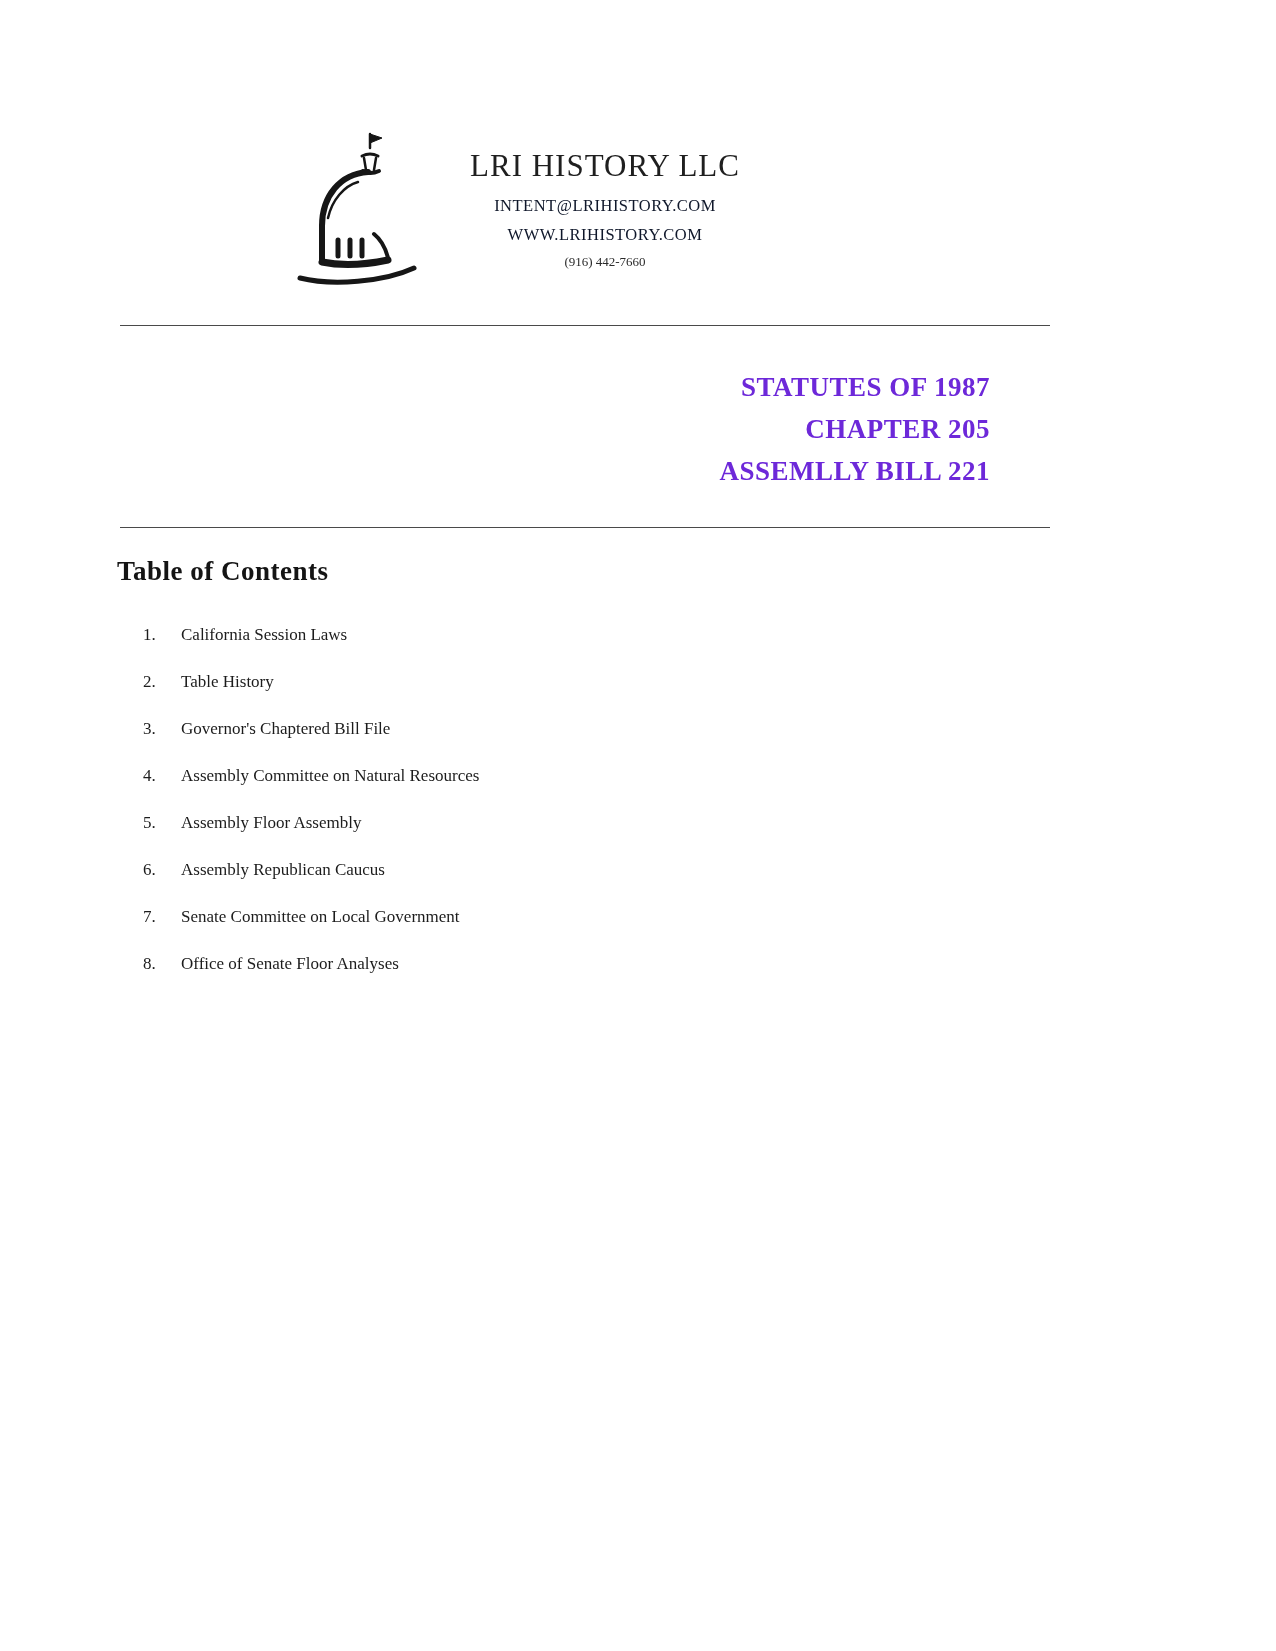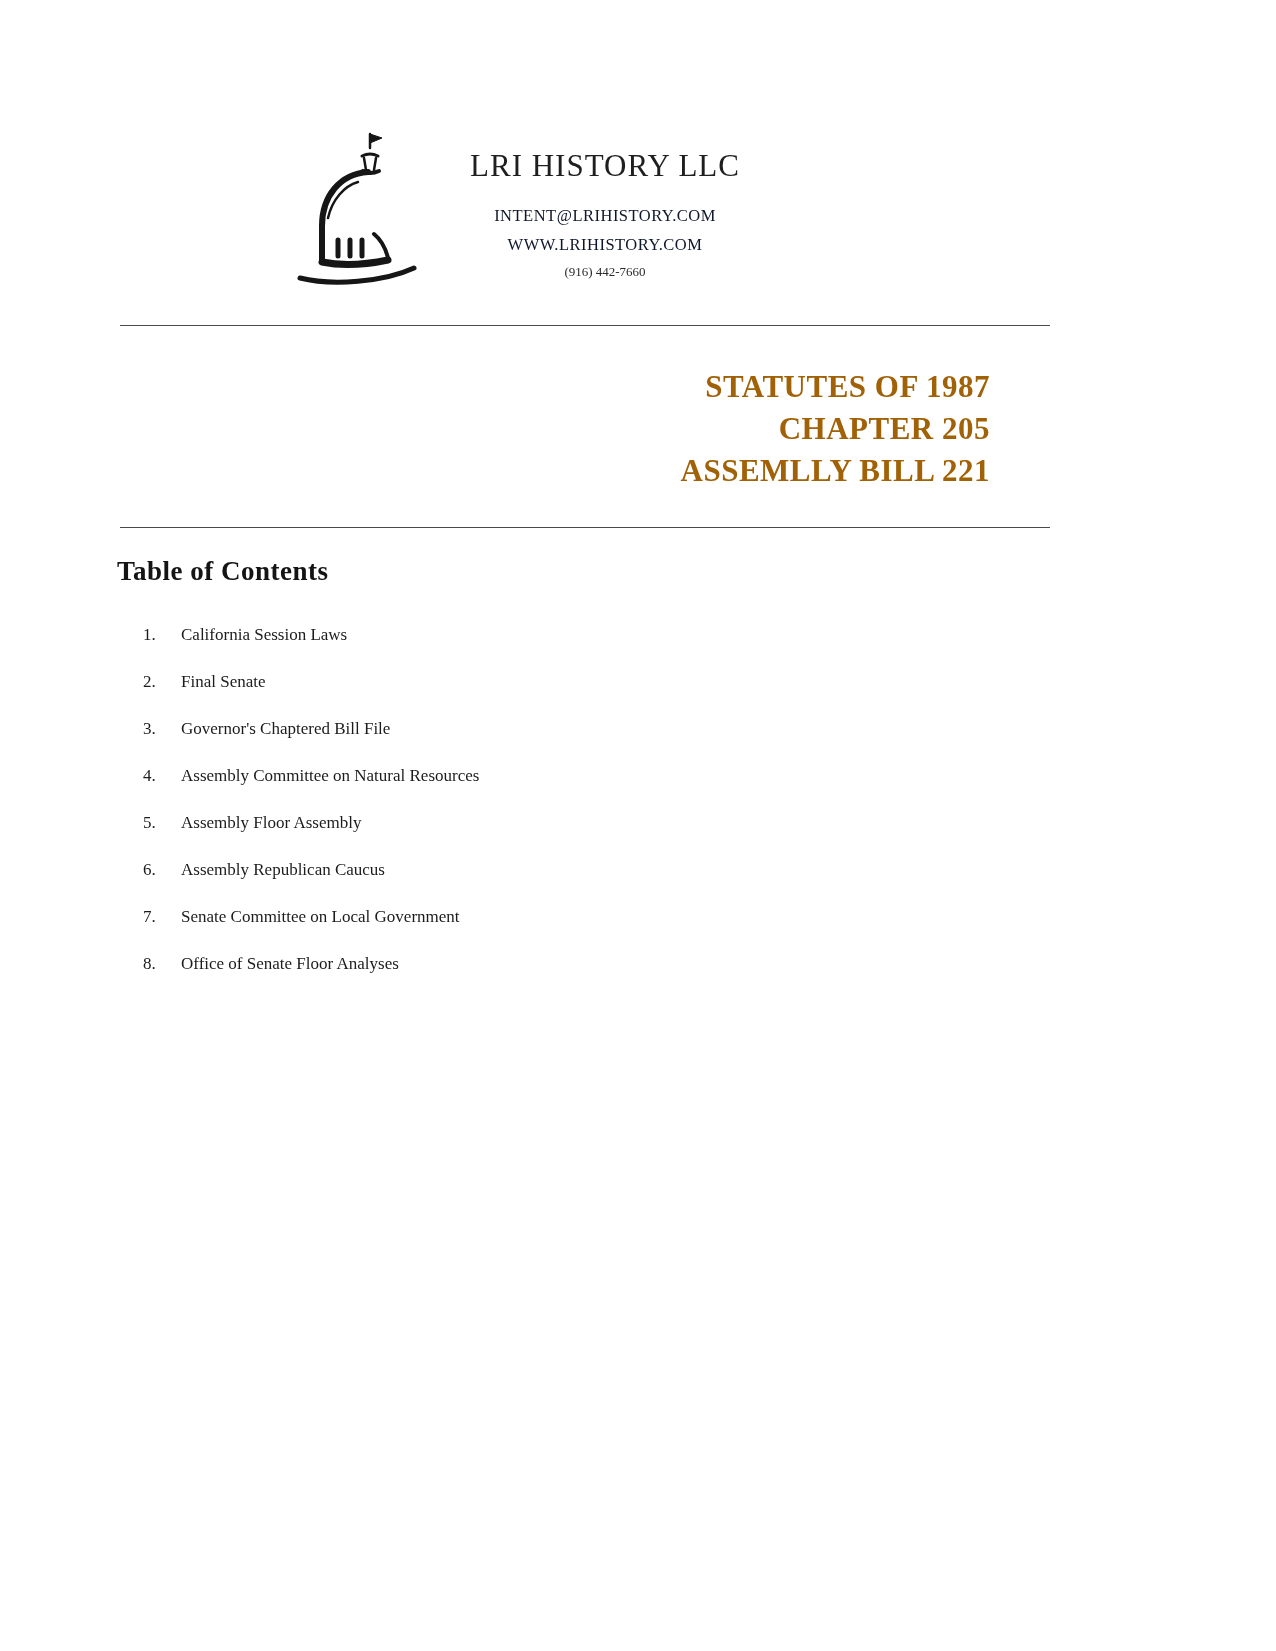"LRI HISTORY LLC" .company-name { margin-bottom: 22px -> 12px }
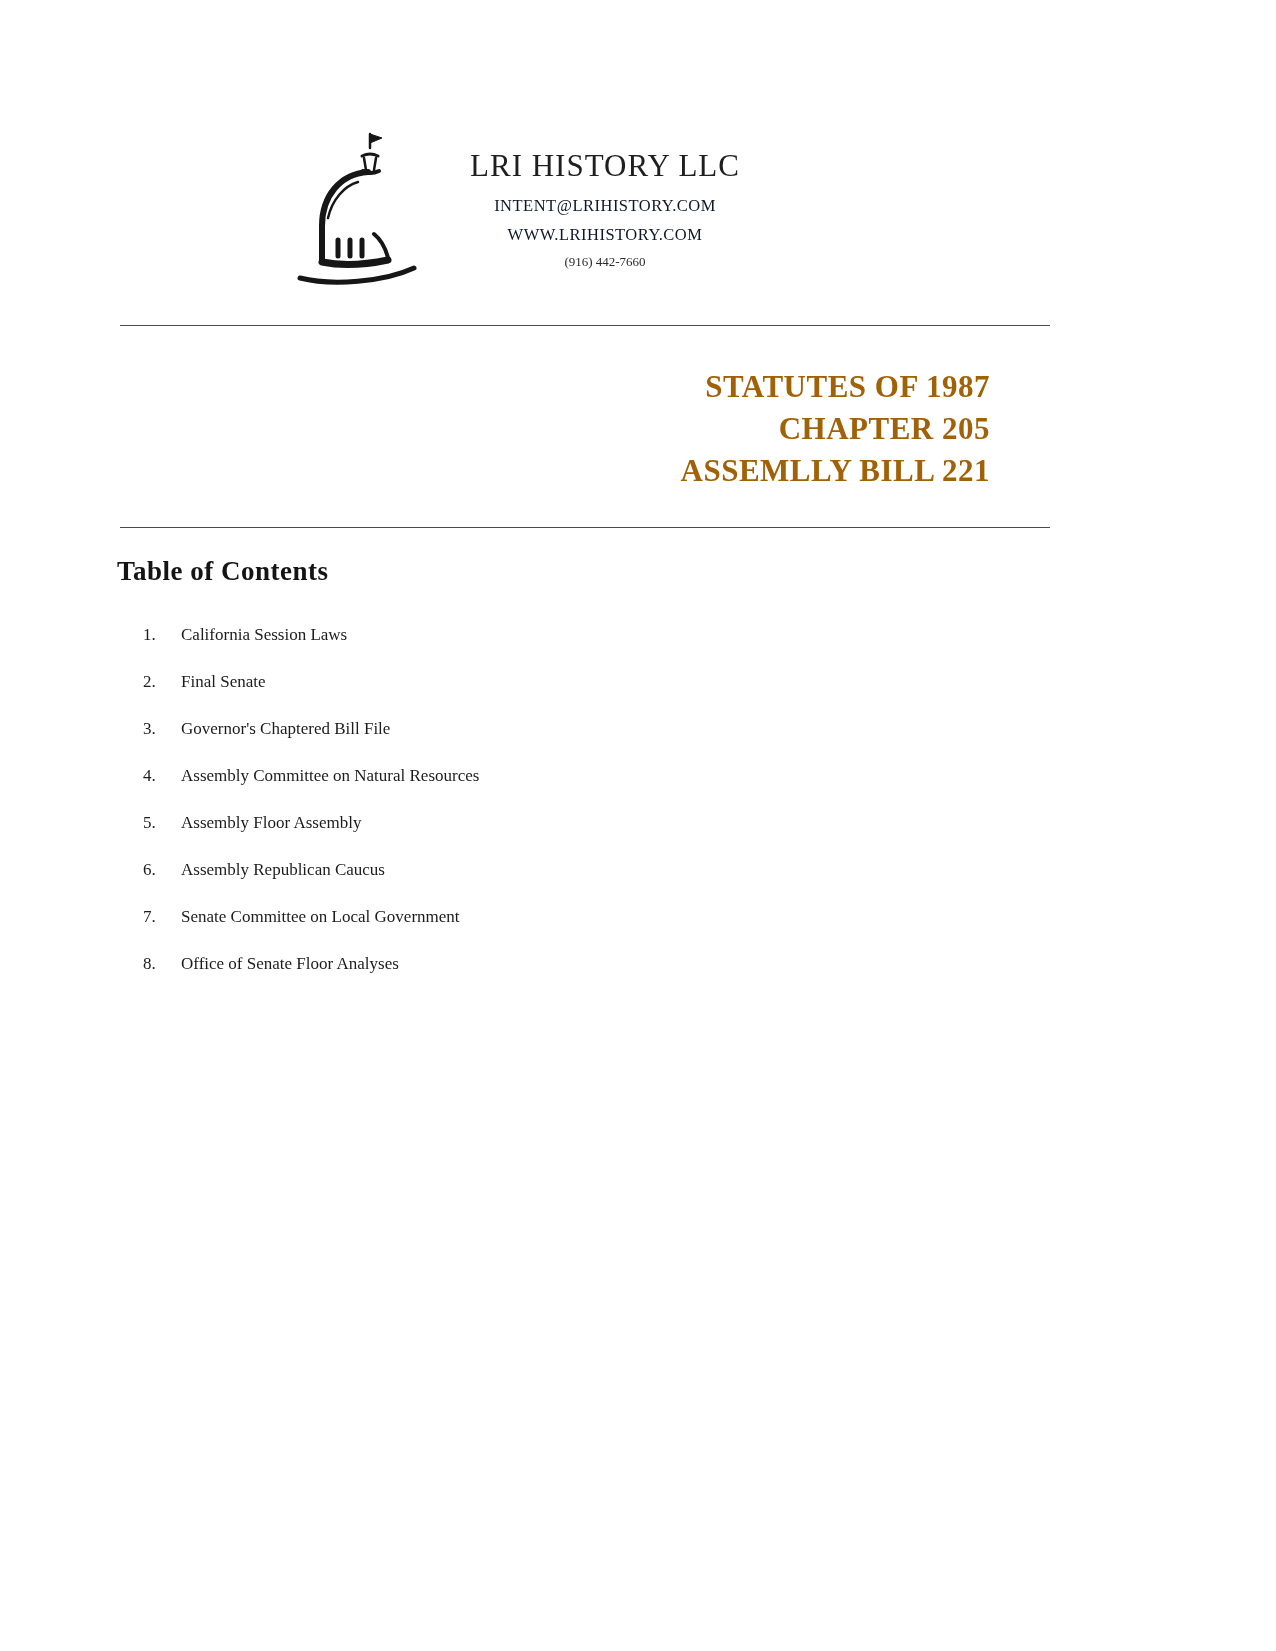"STATUTES OF 1987" .title-block { color: #a16207 -> #6d28d9; font-size: 31px -> 27px }
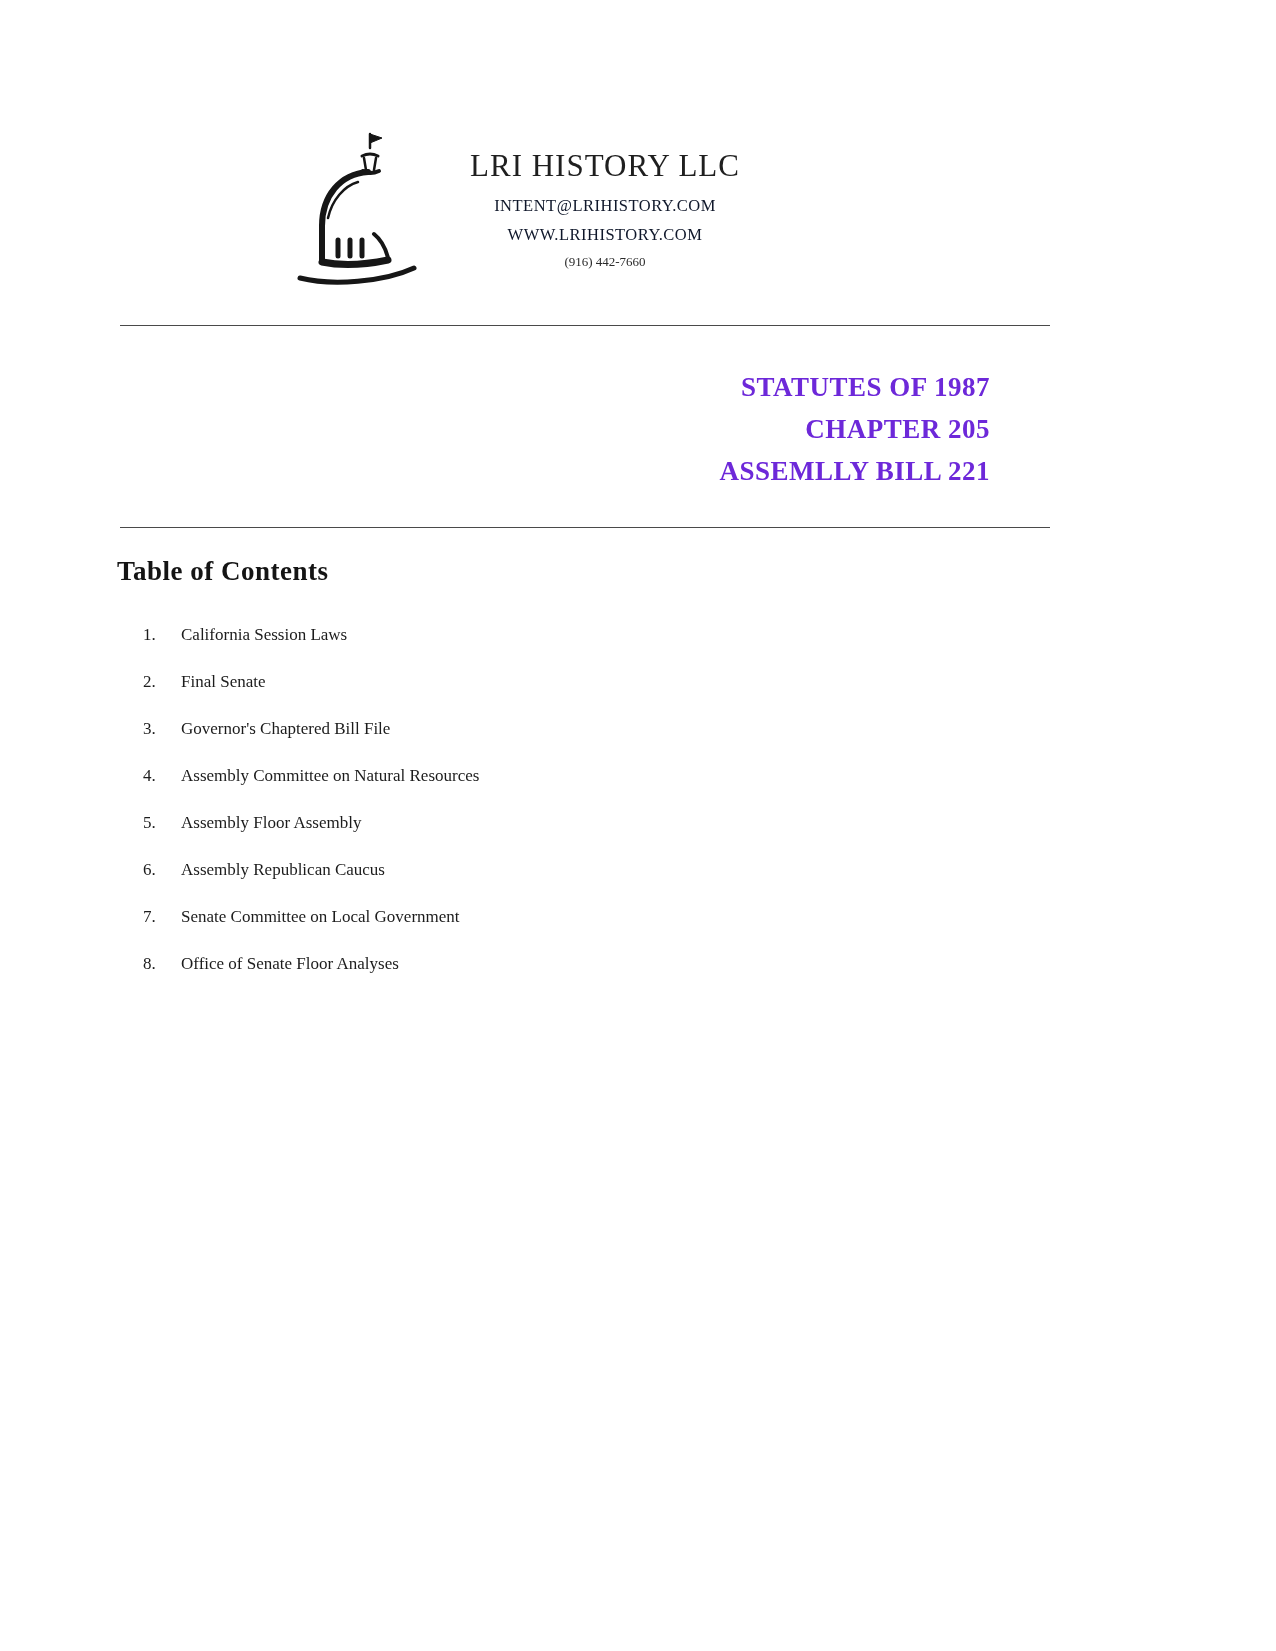"Final Senate" span { text: Final Senate -> Table History }
